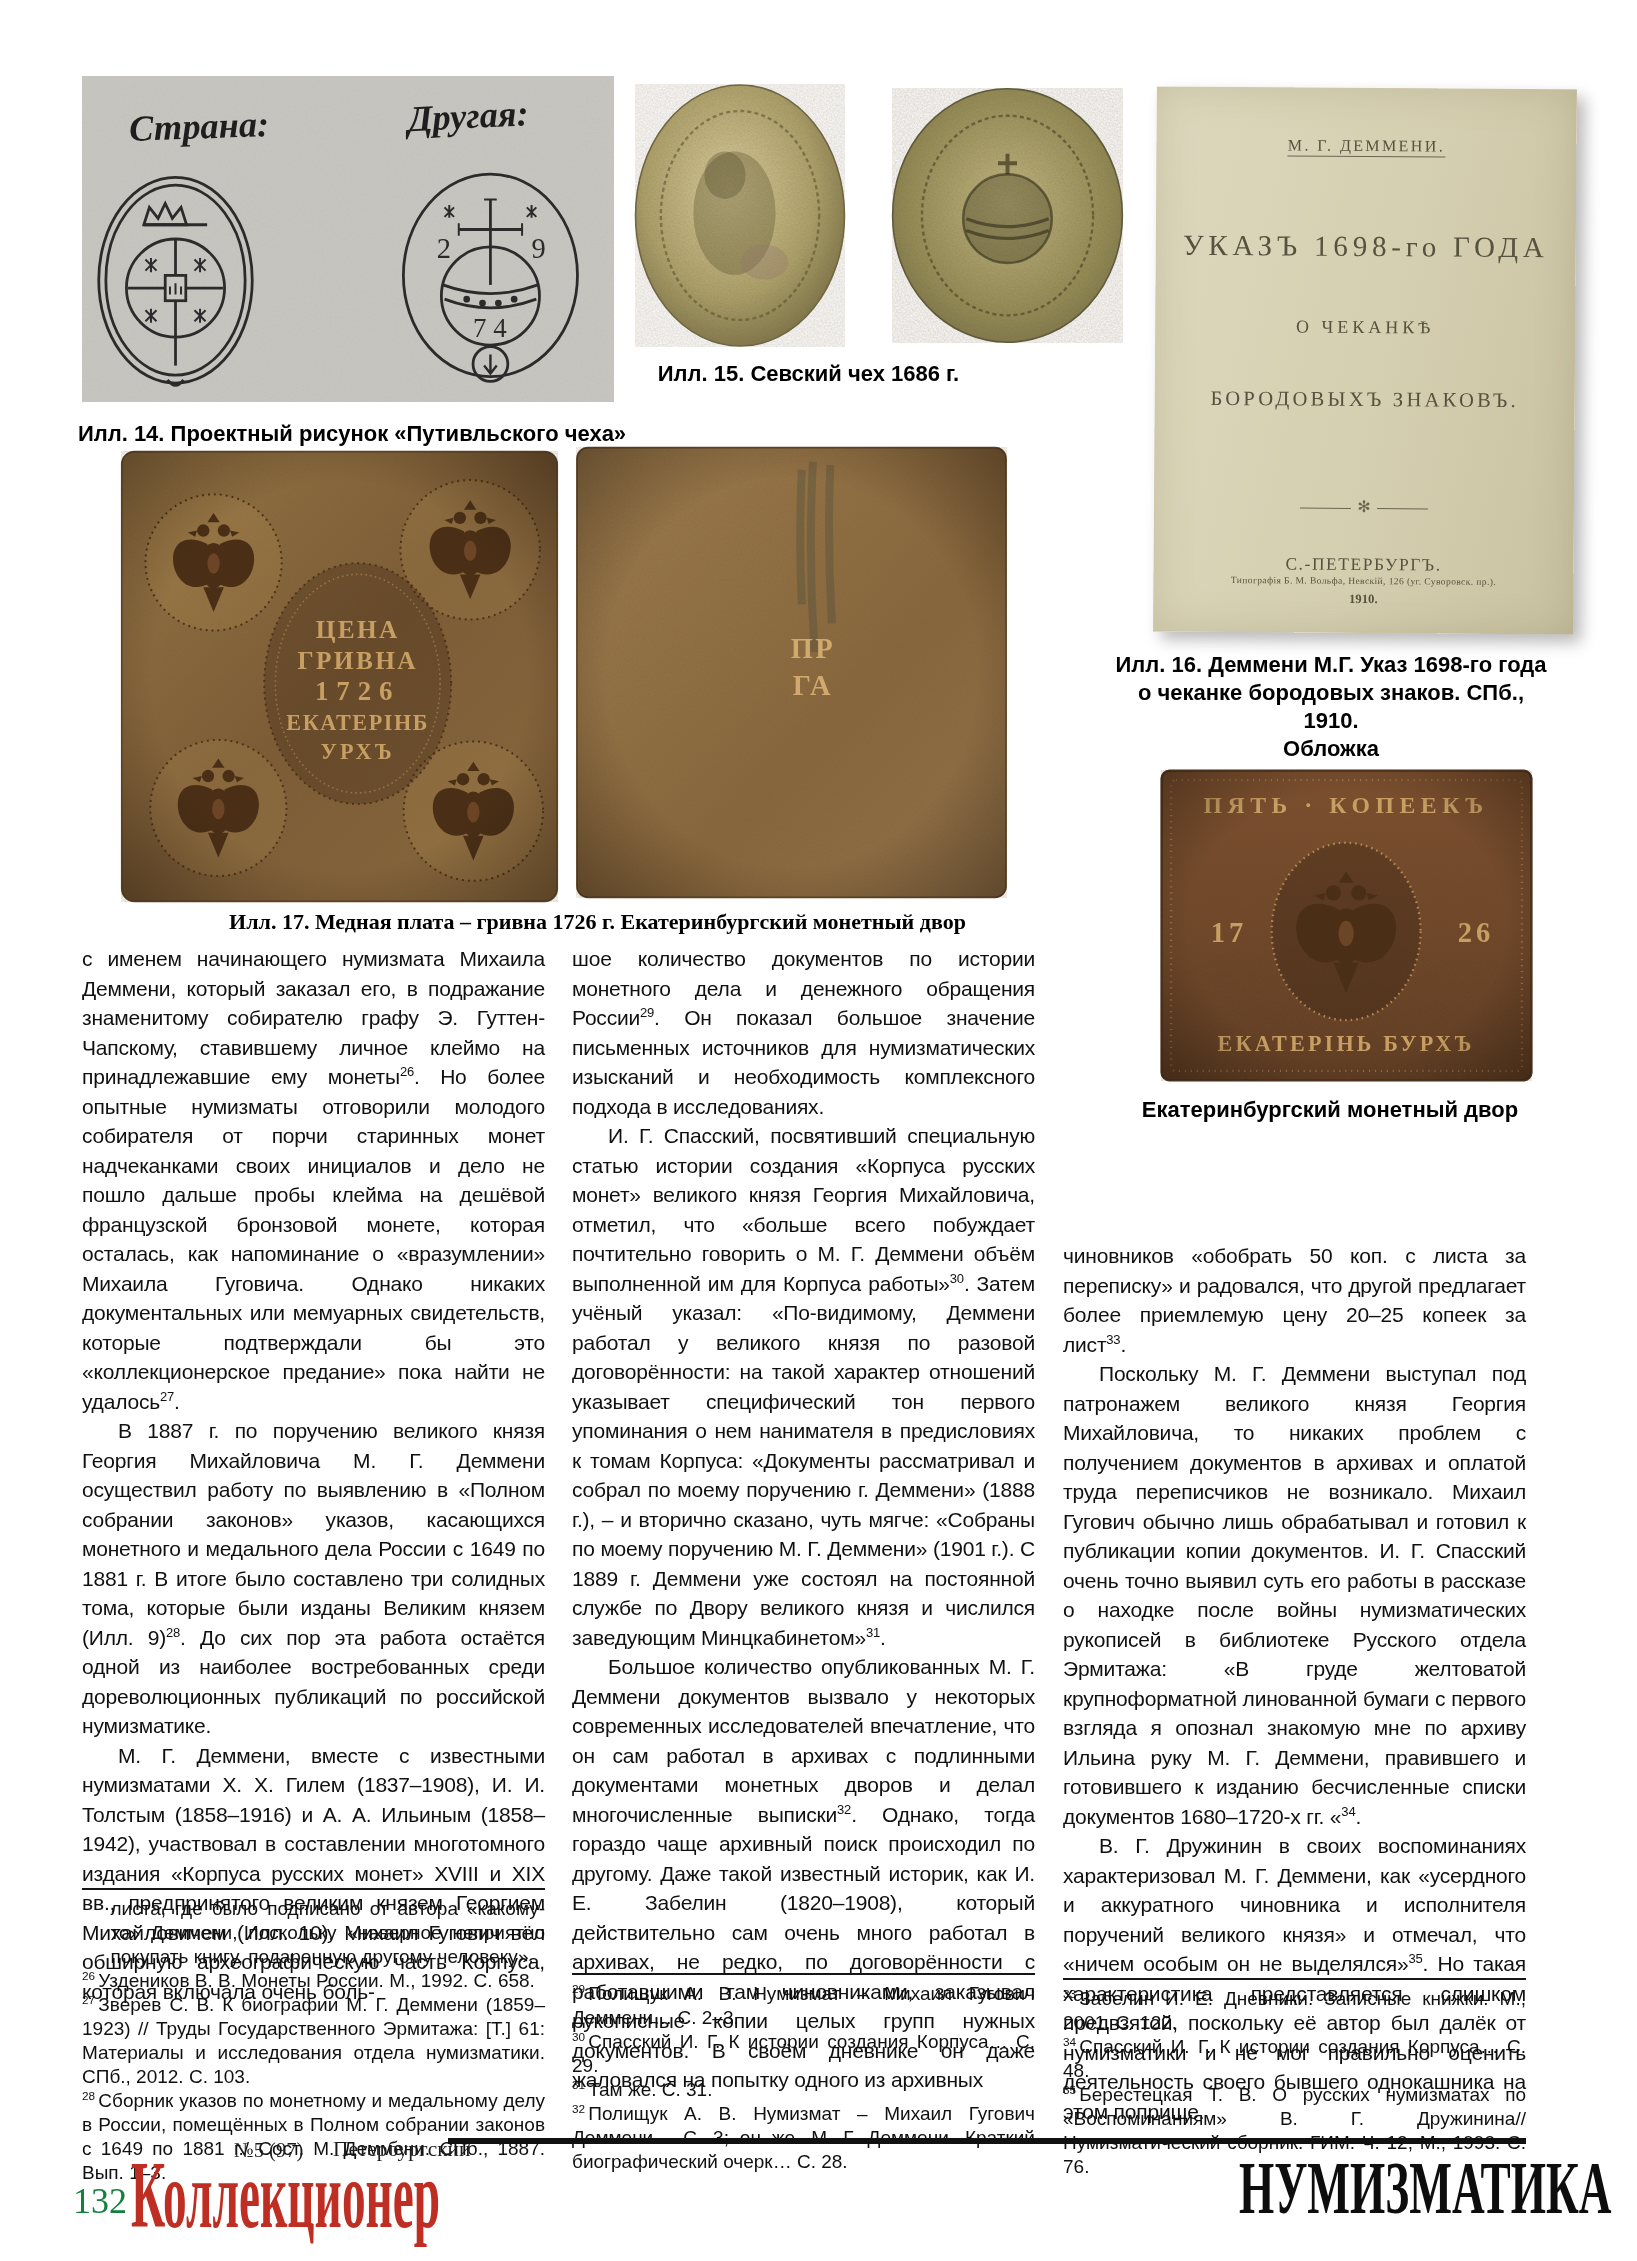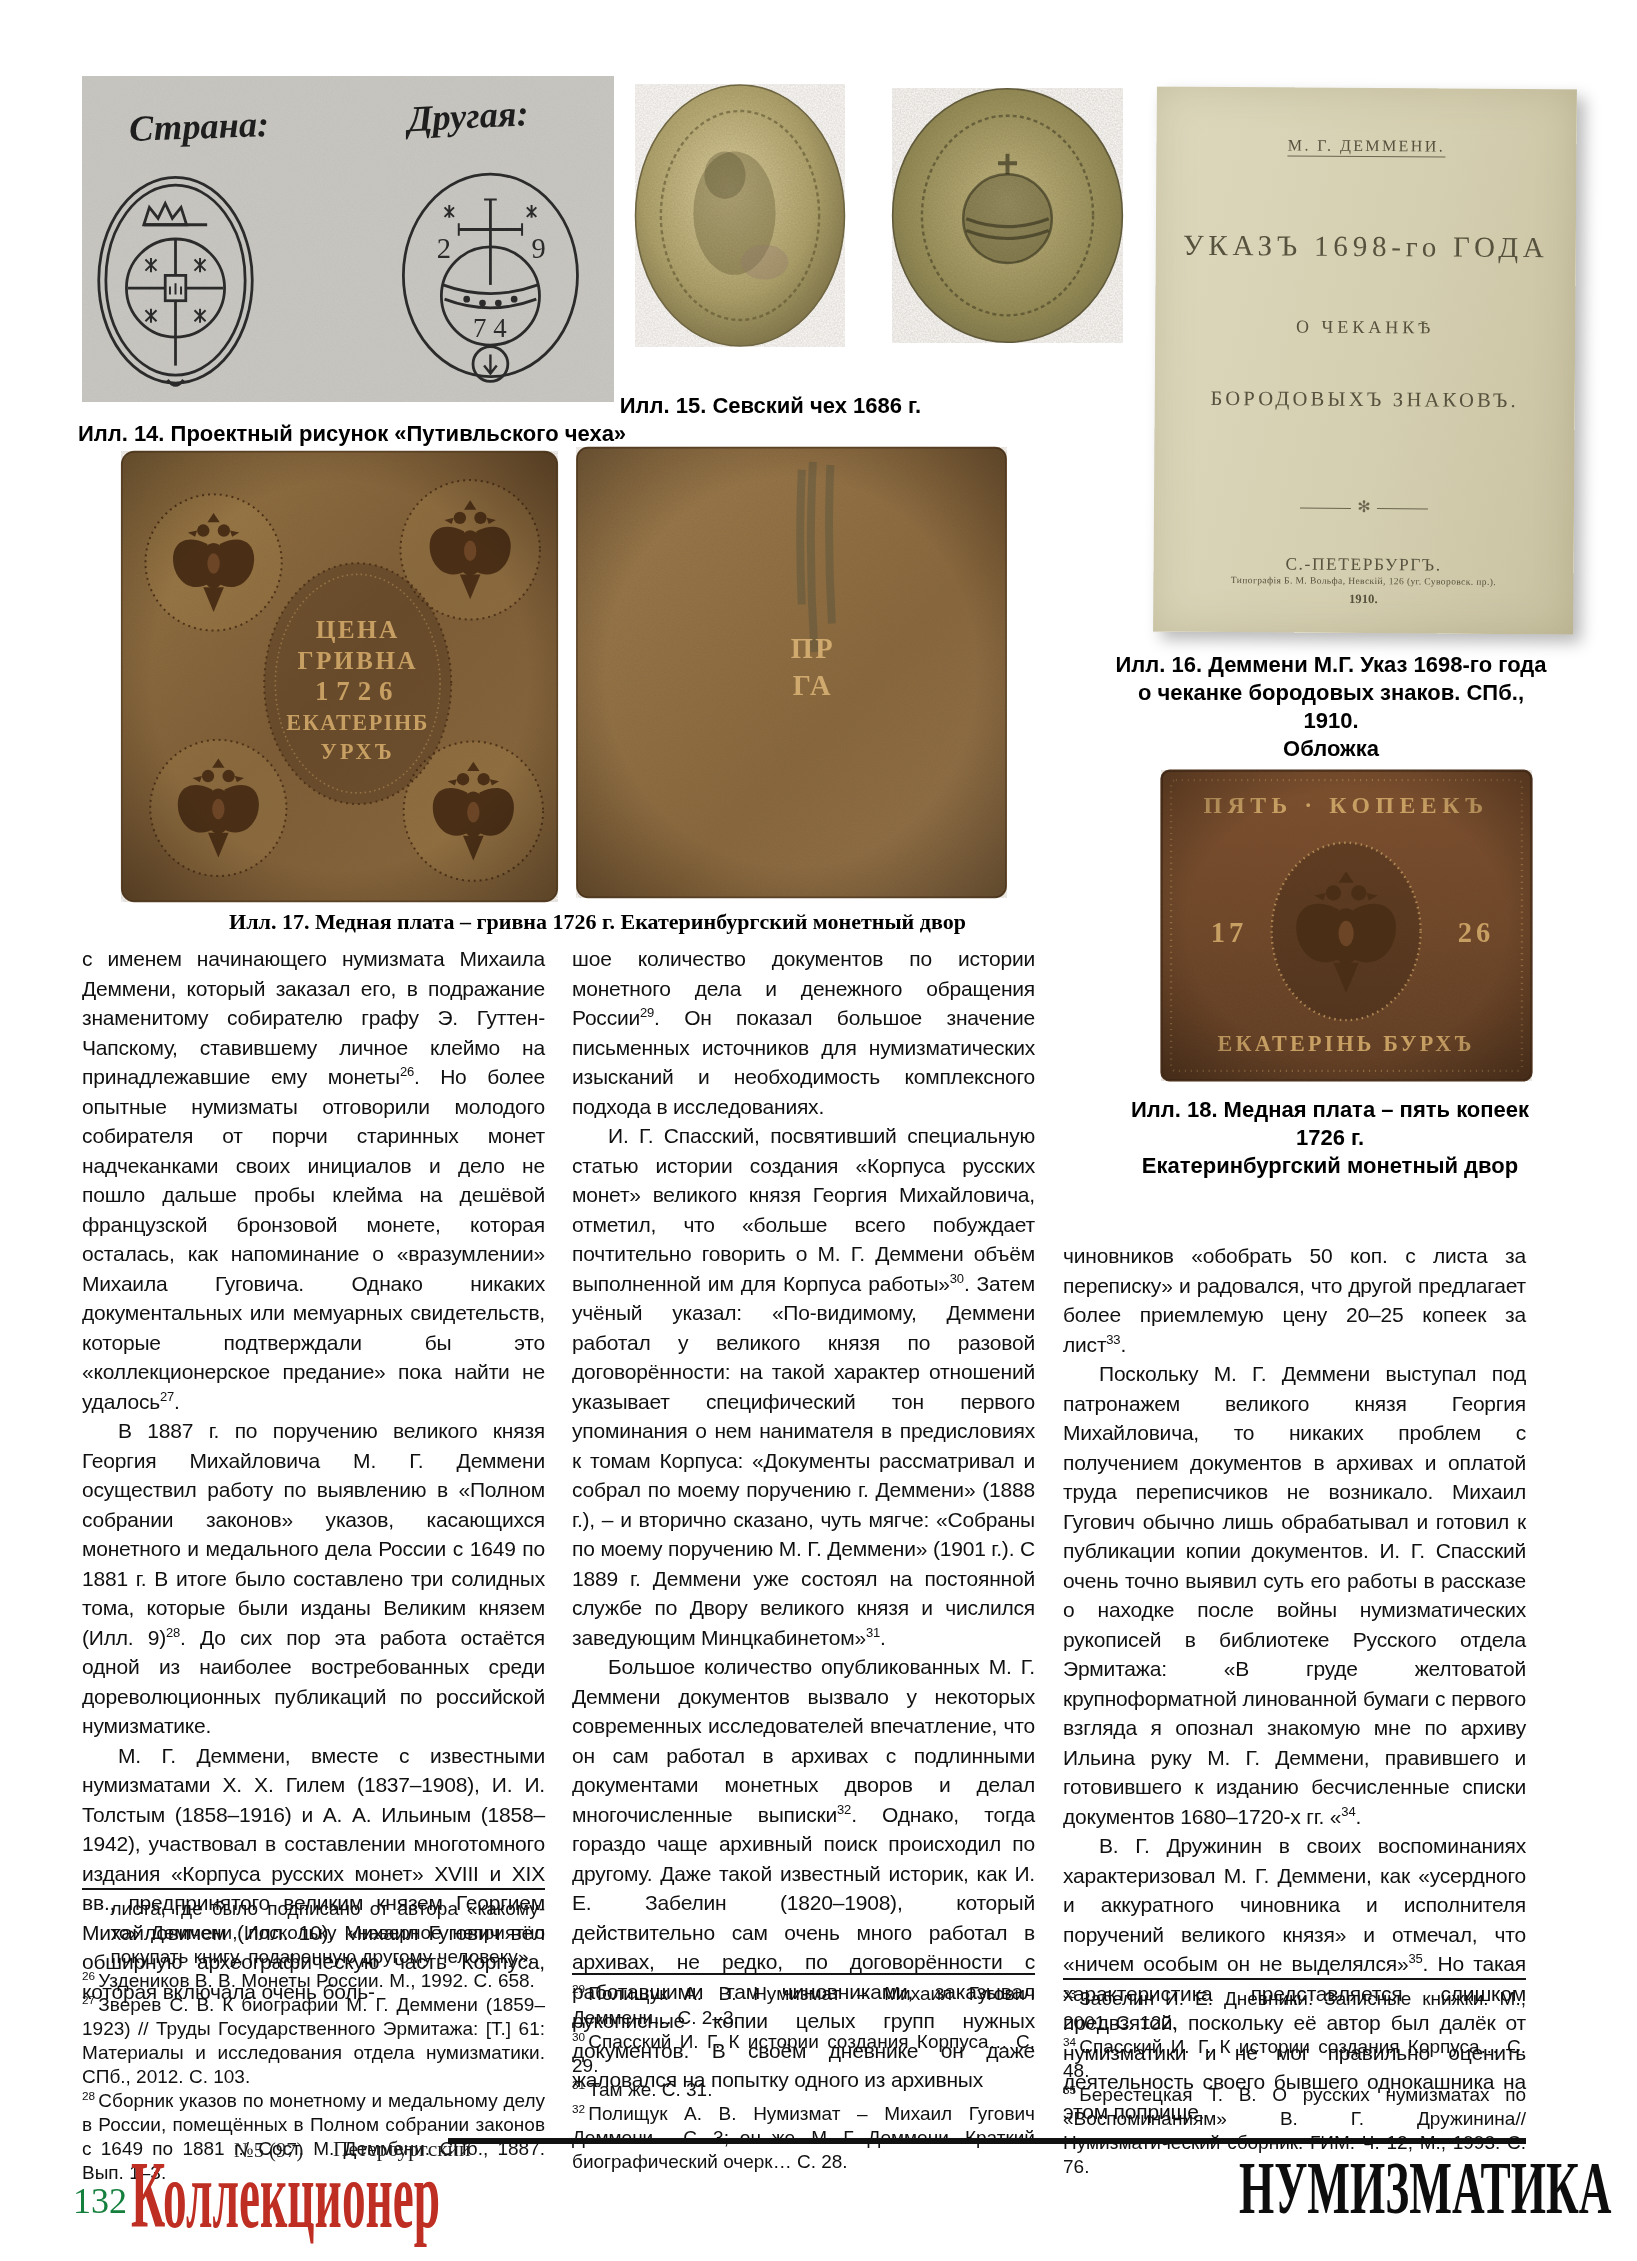"Илл. 15. Севский чех 1686" div.abs { left: 604px -> 642px; margin-top: 32px -> none }
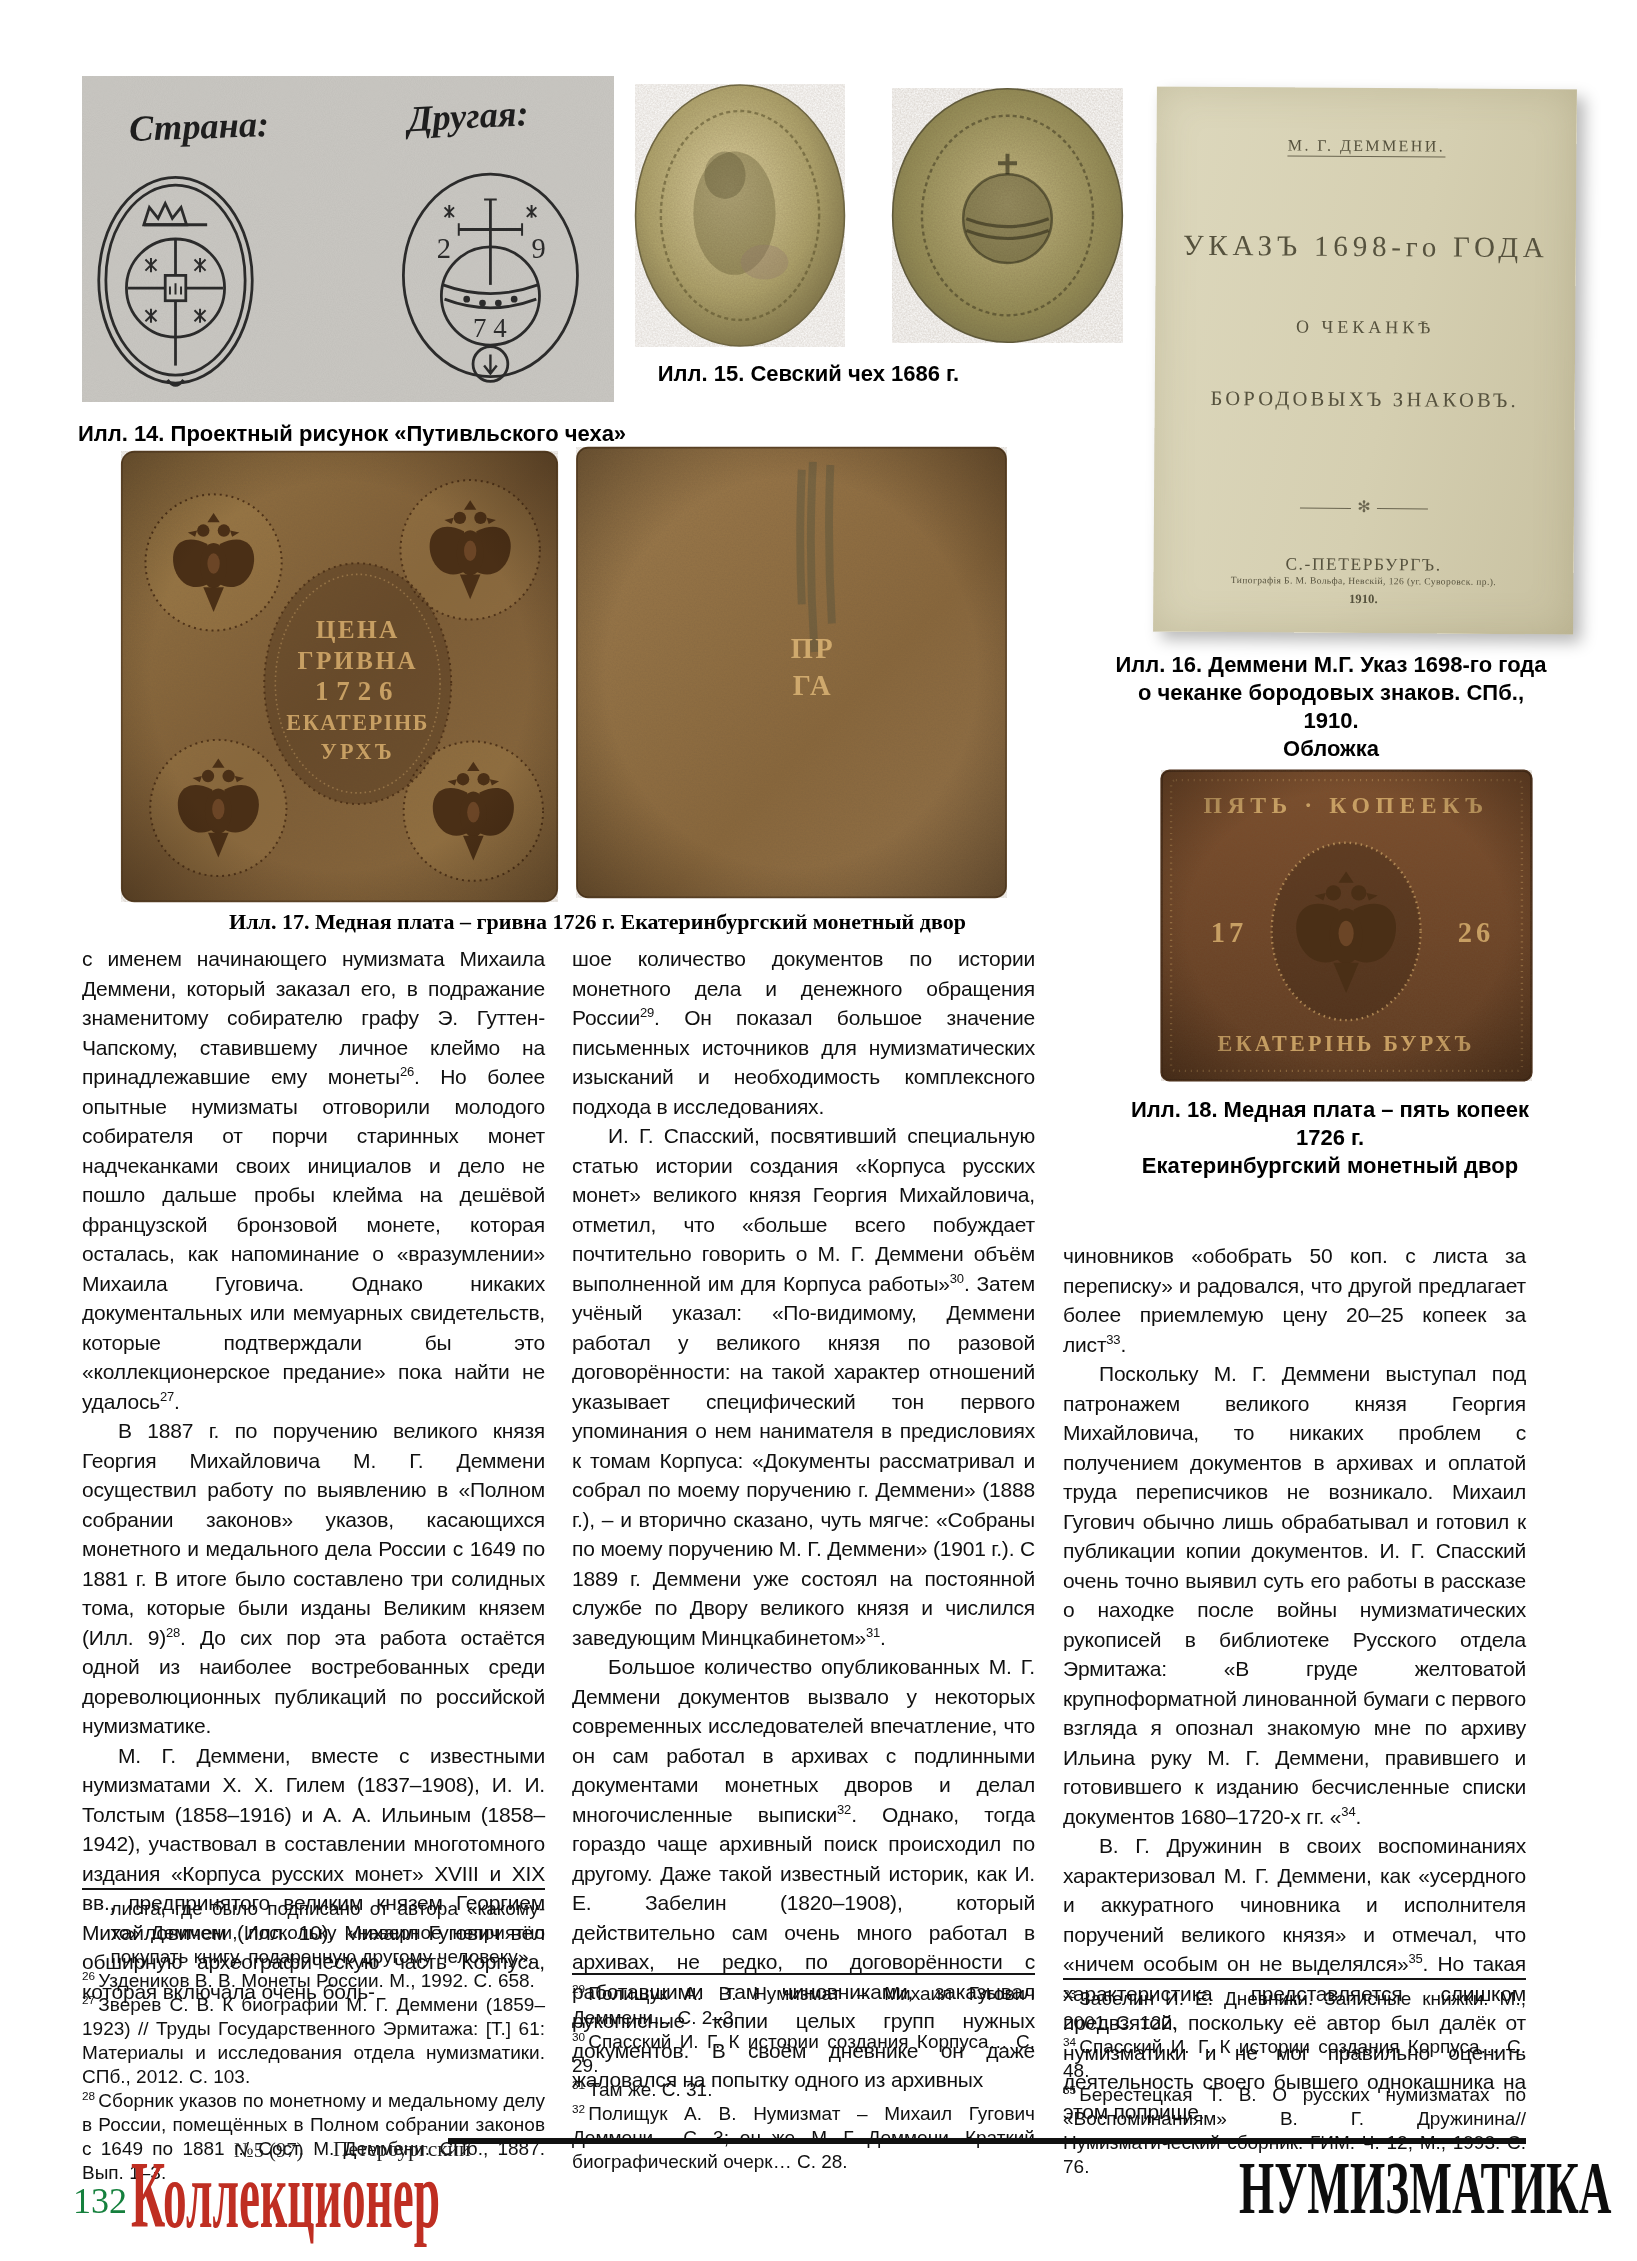"Илл. 18. Медная плата –" div { html: <div>Илл. 18. Медная плата – пять копеек 1726 г.</div> -> none }
